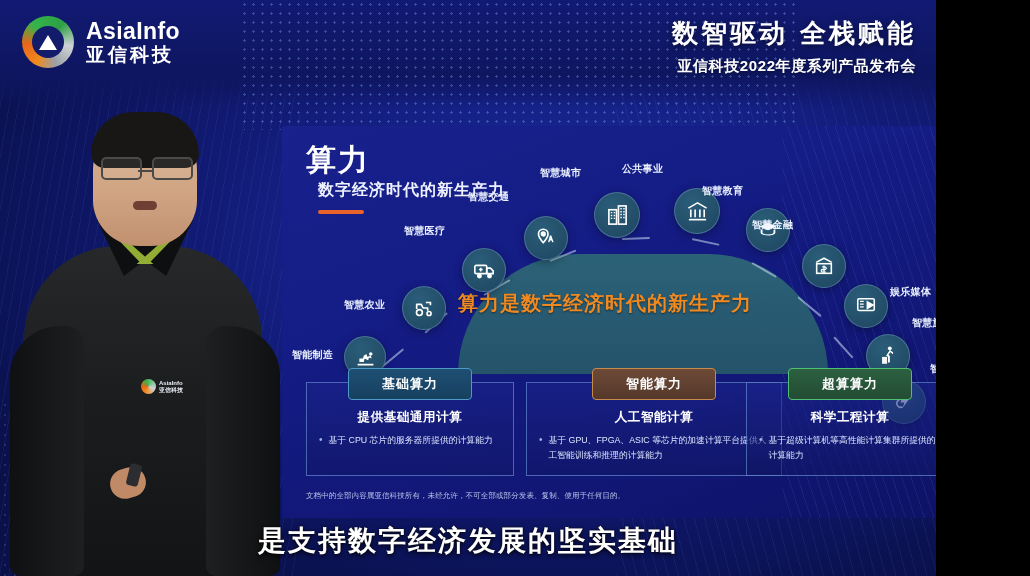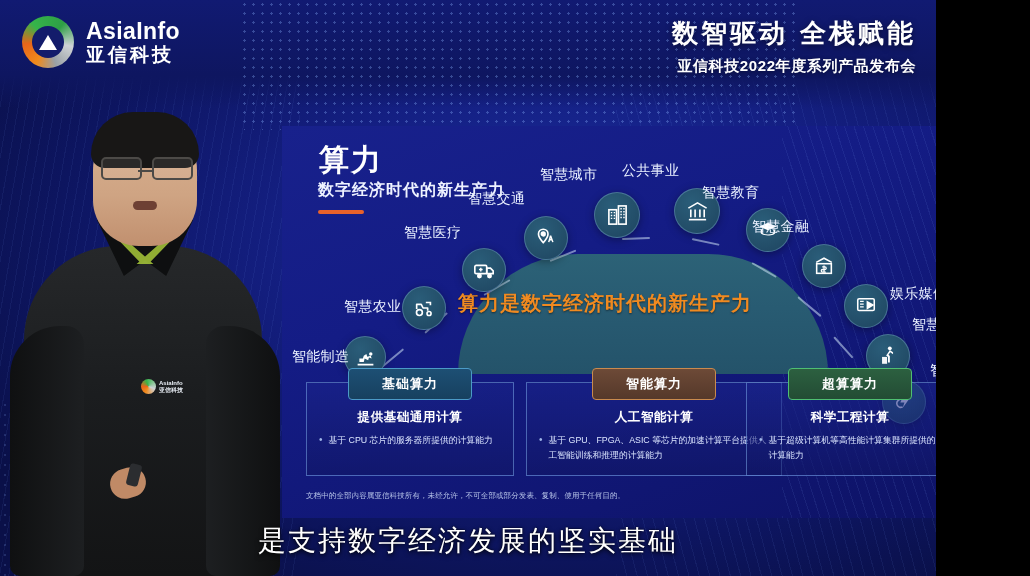"算力" .slide-title { left: 37px -> 24px }
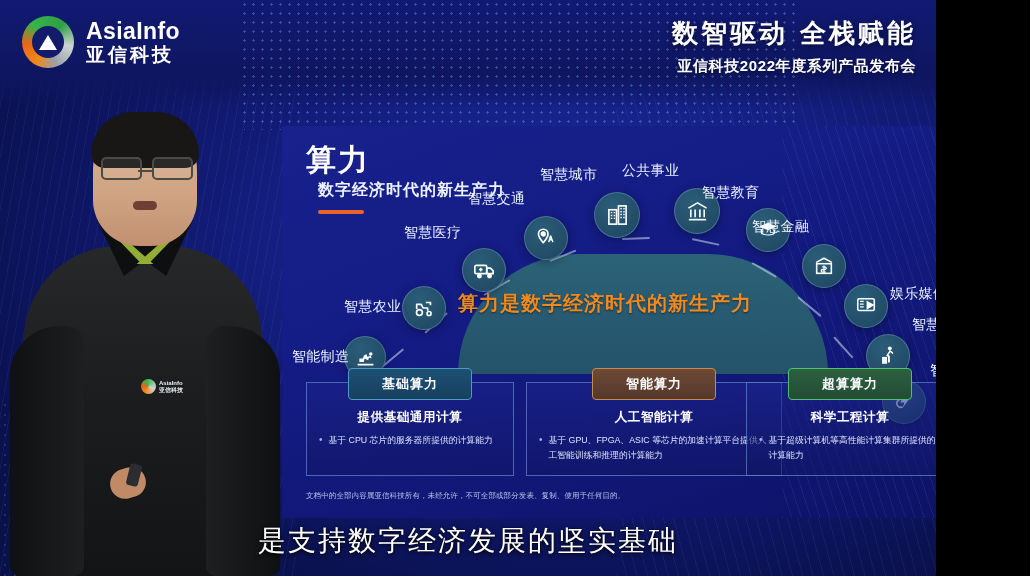"智慧城市" .node-label { font-size: 14px -> 10px; font-weight: 400 -> 700 }
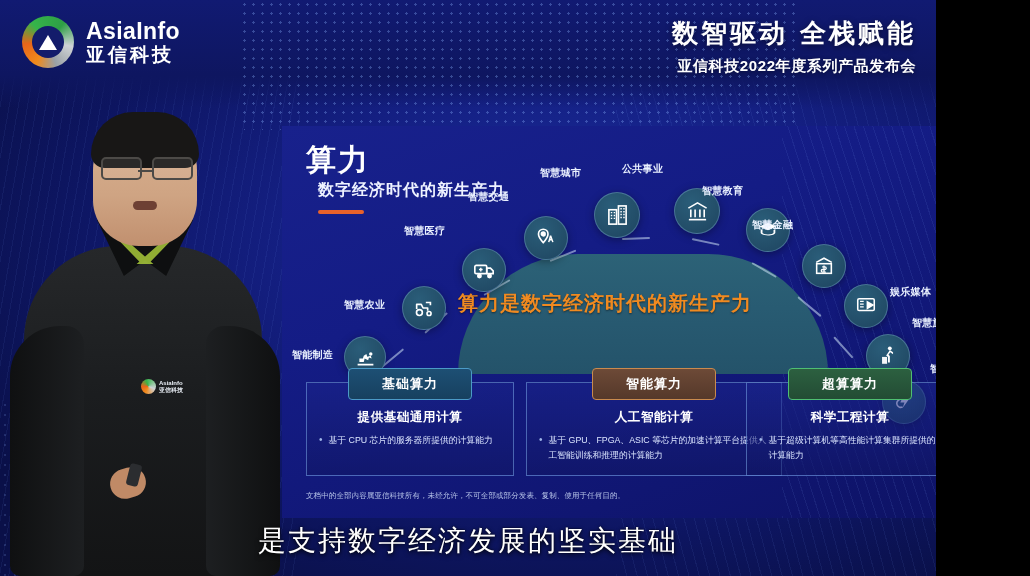"是支持数字经济发展的坚实基础" .caption { font-weight: 400 -> 700 }
